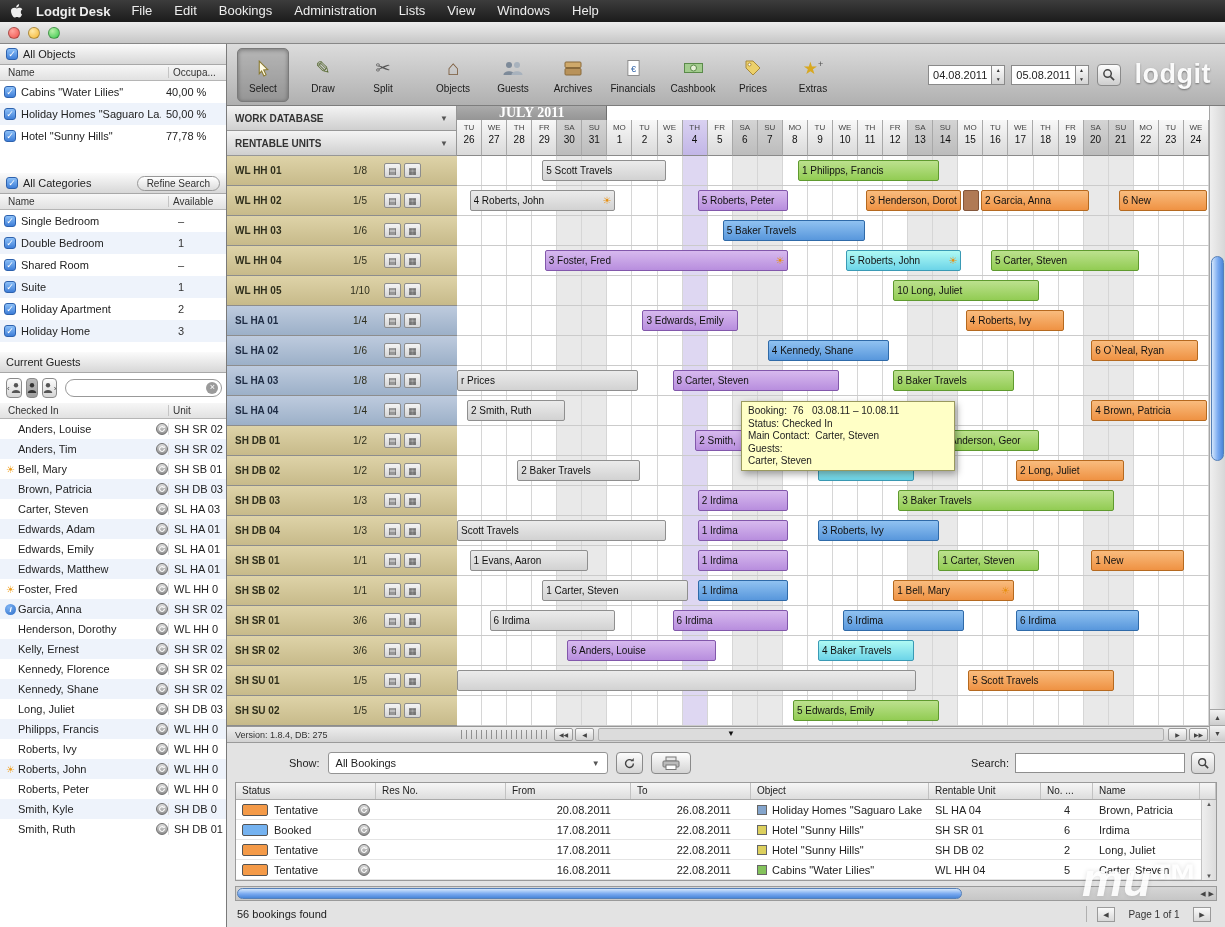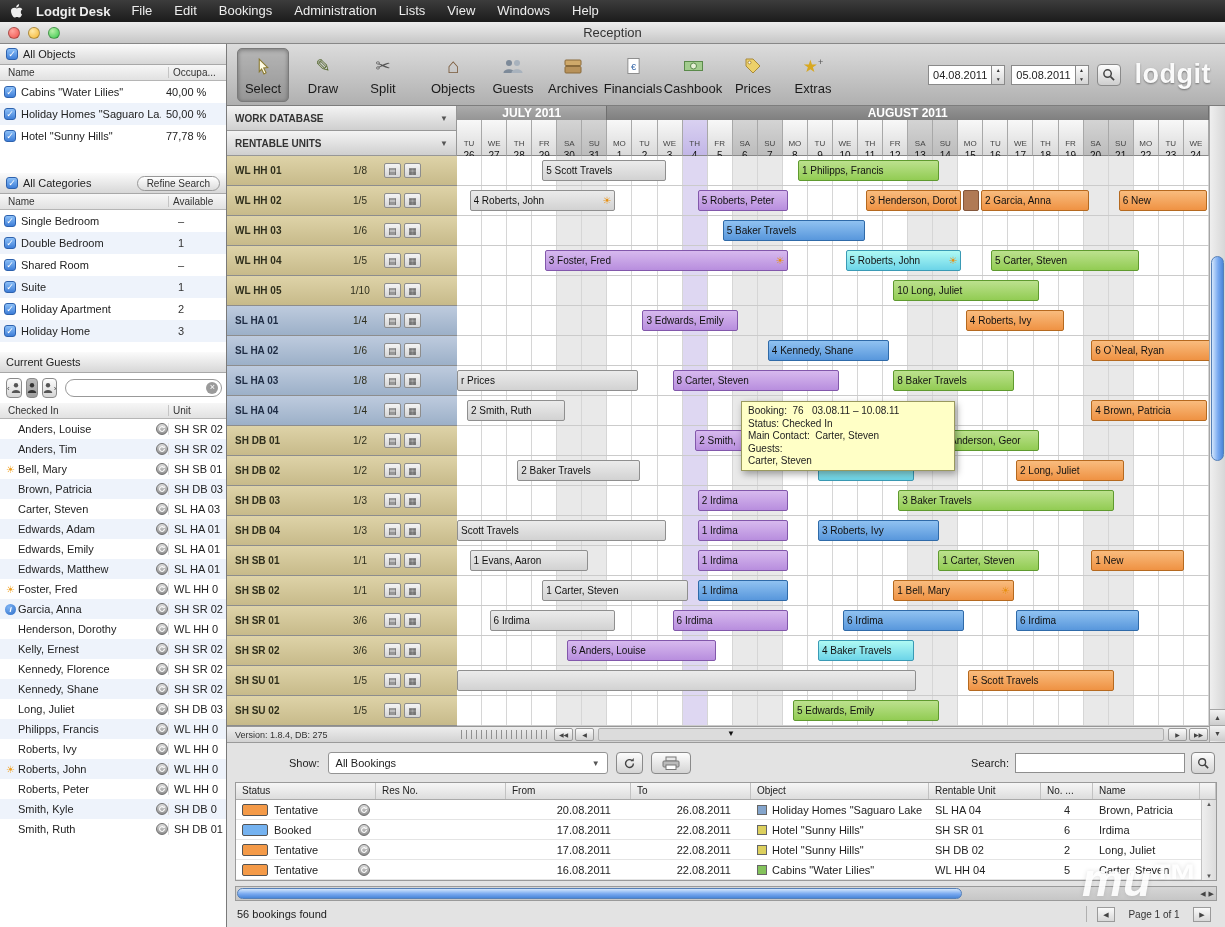"Reception" span.wtitle { html: <span>Reception</span> -> none }
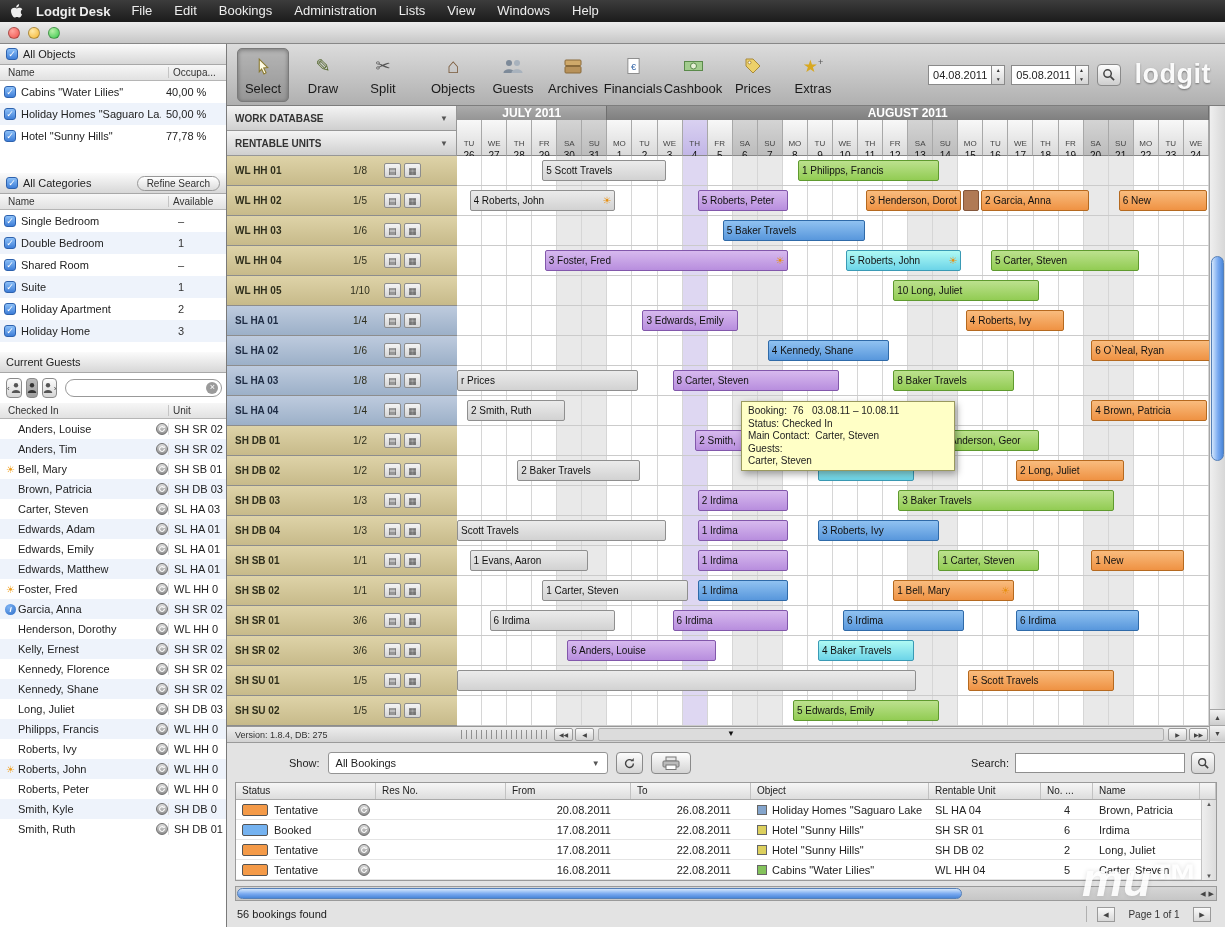"Select" .tlabel { font-size: 13px -> 10px }
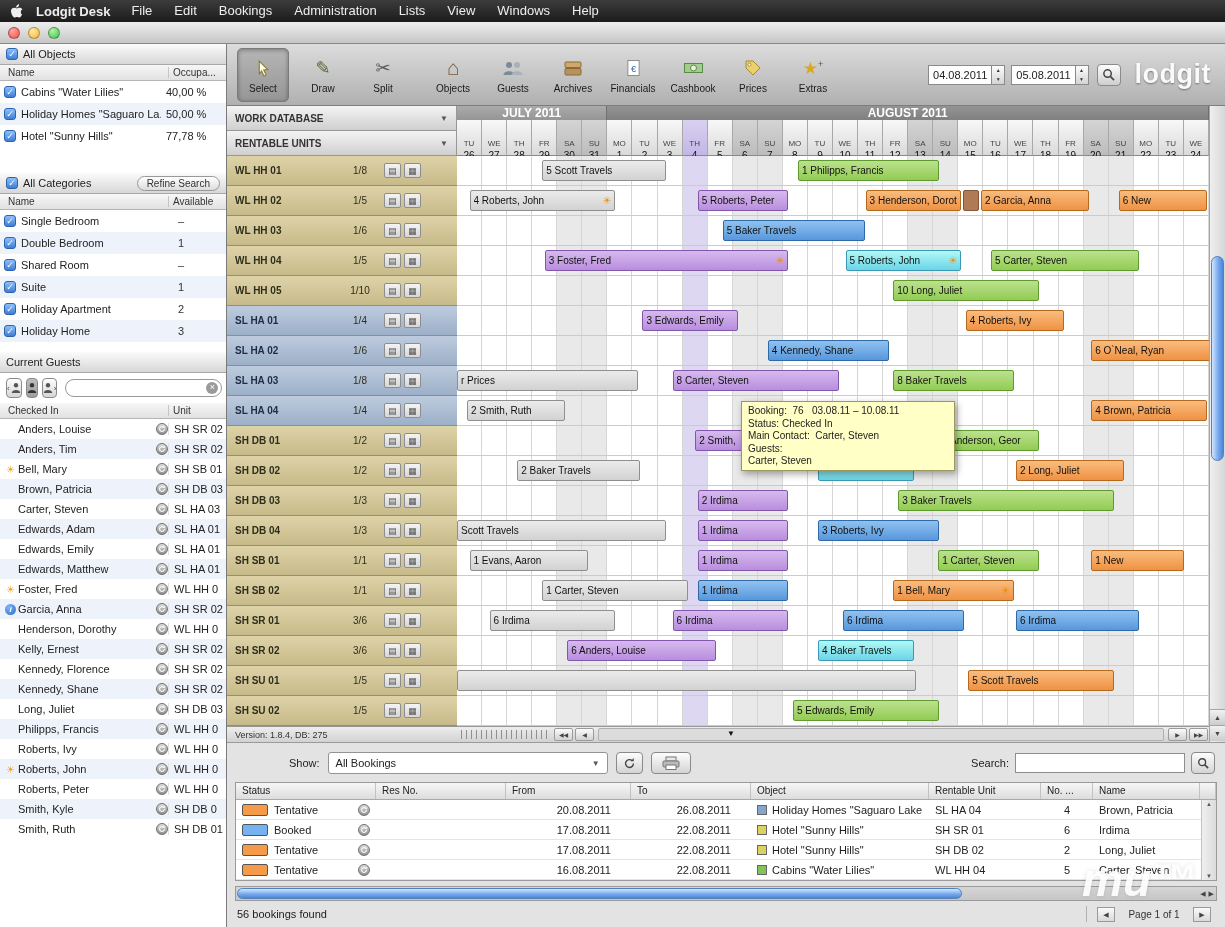"JULY 2011" .mcell { font-family: none -> Liberation Serif, serif; font-size: 12px -> 14px }
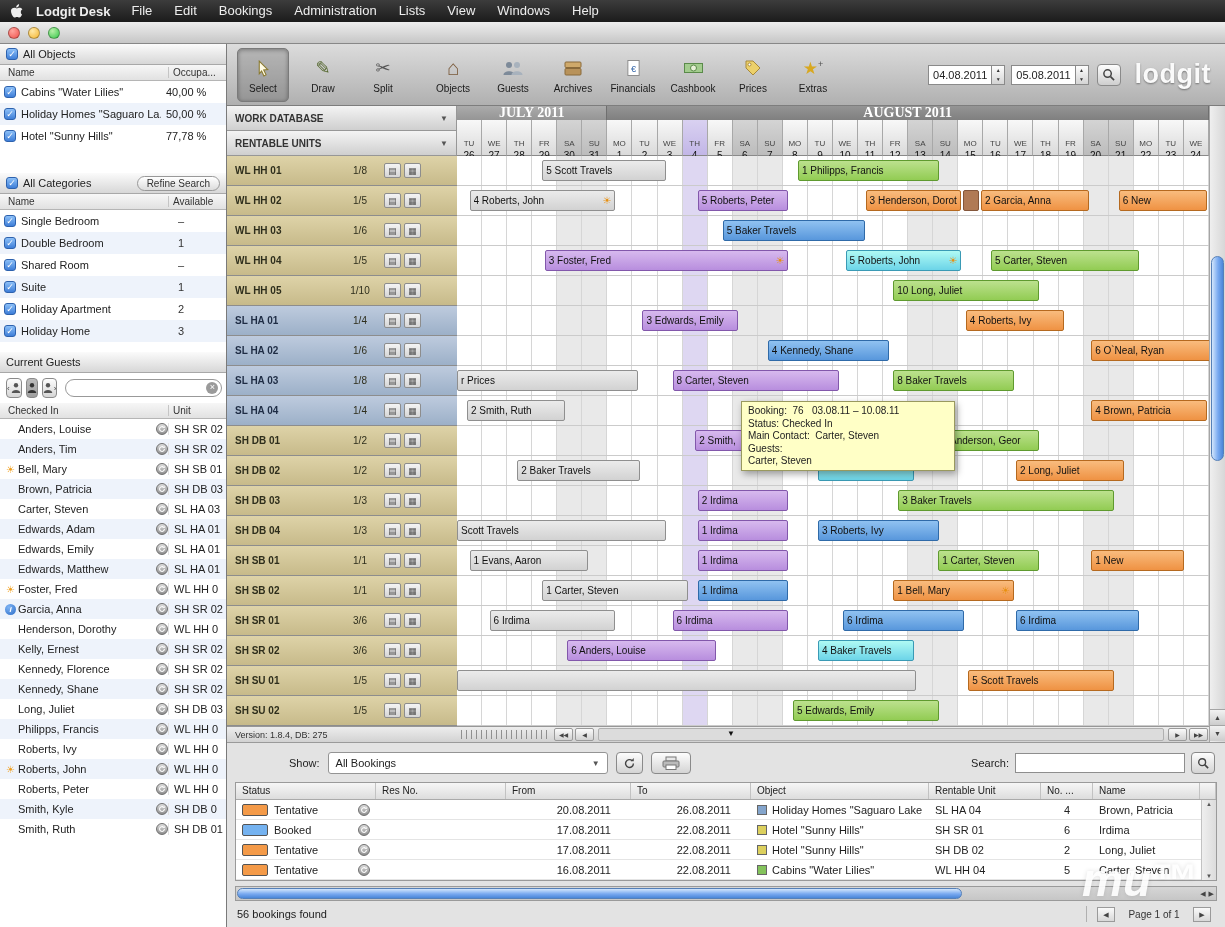"AUGUST 2011" div.mcell { html: <div>AUGUST 2011</div> -> none }
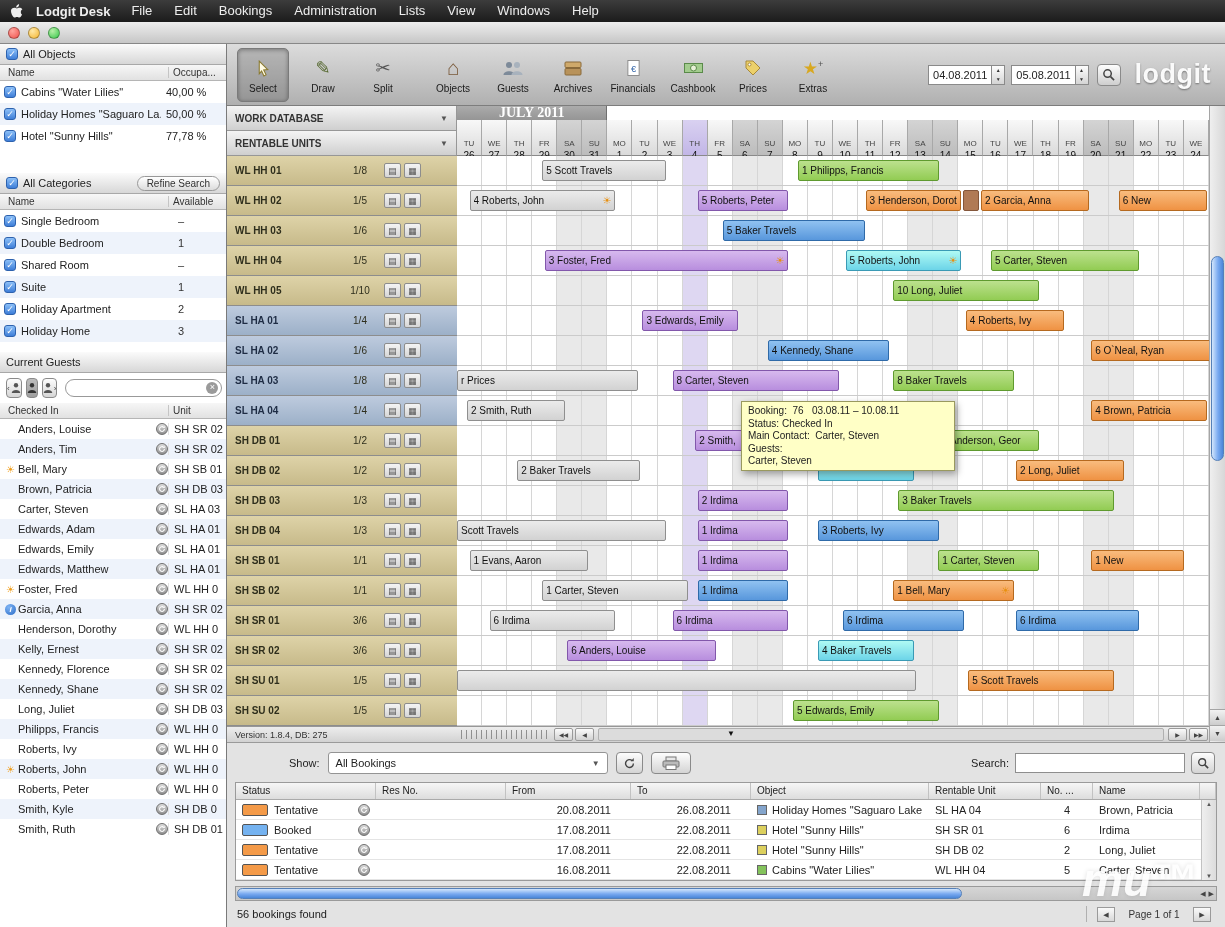"TU" .dcell { padding-top: 19px -> 3px }
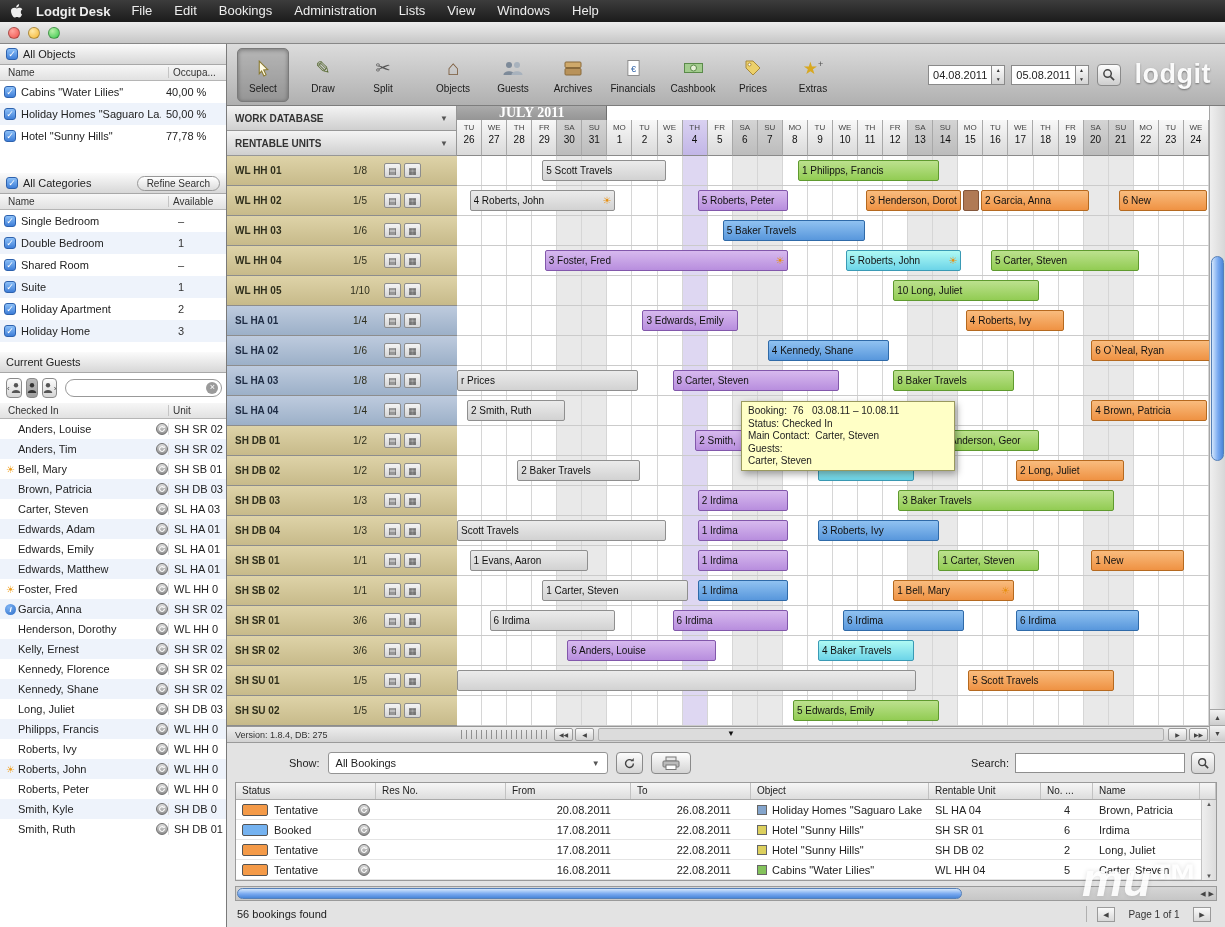"6 O`Neal, Ryan" div.bar { width: 126px -> 107px }
